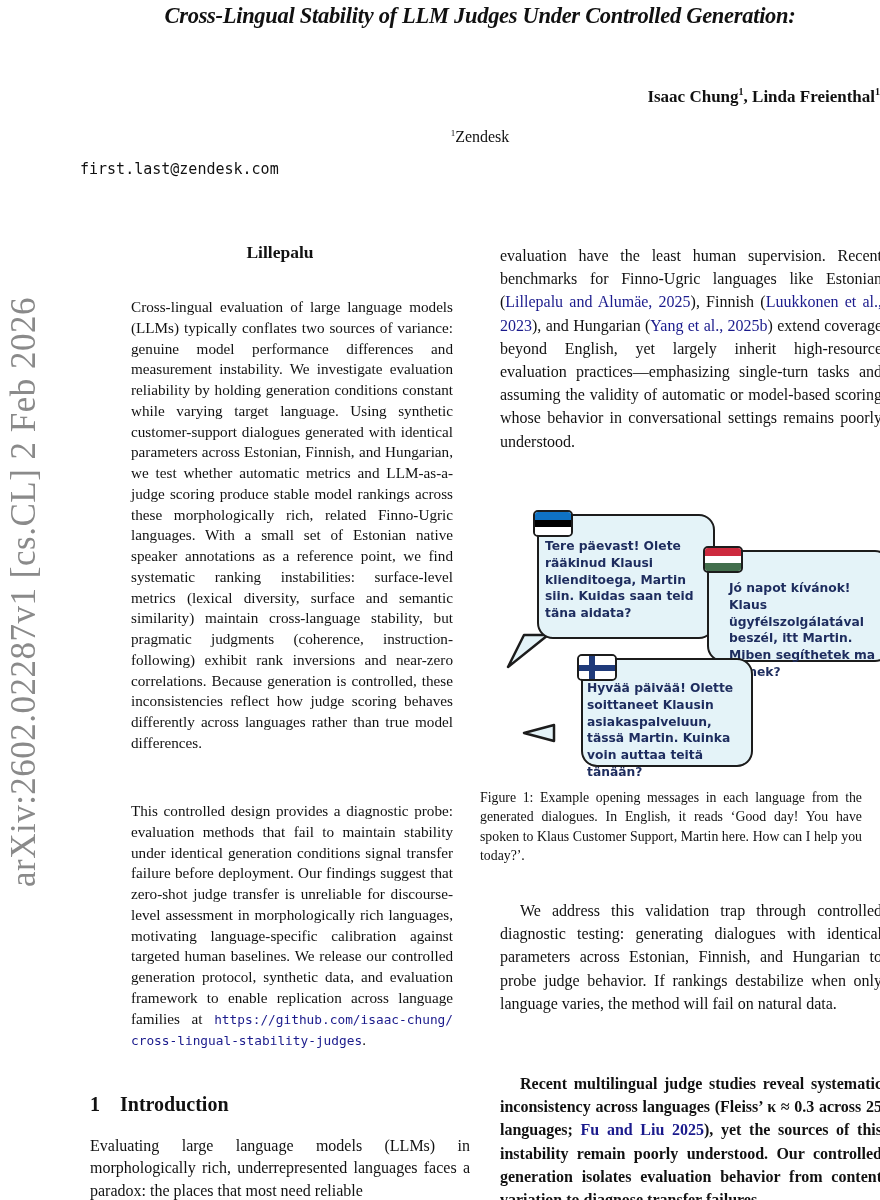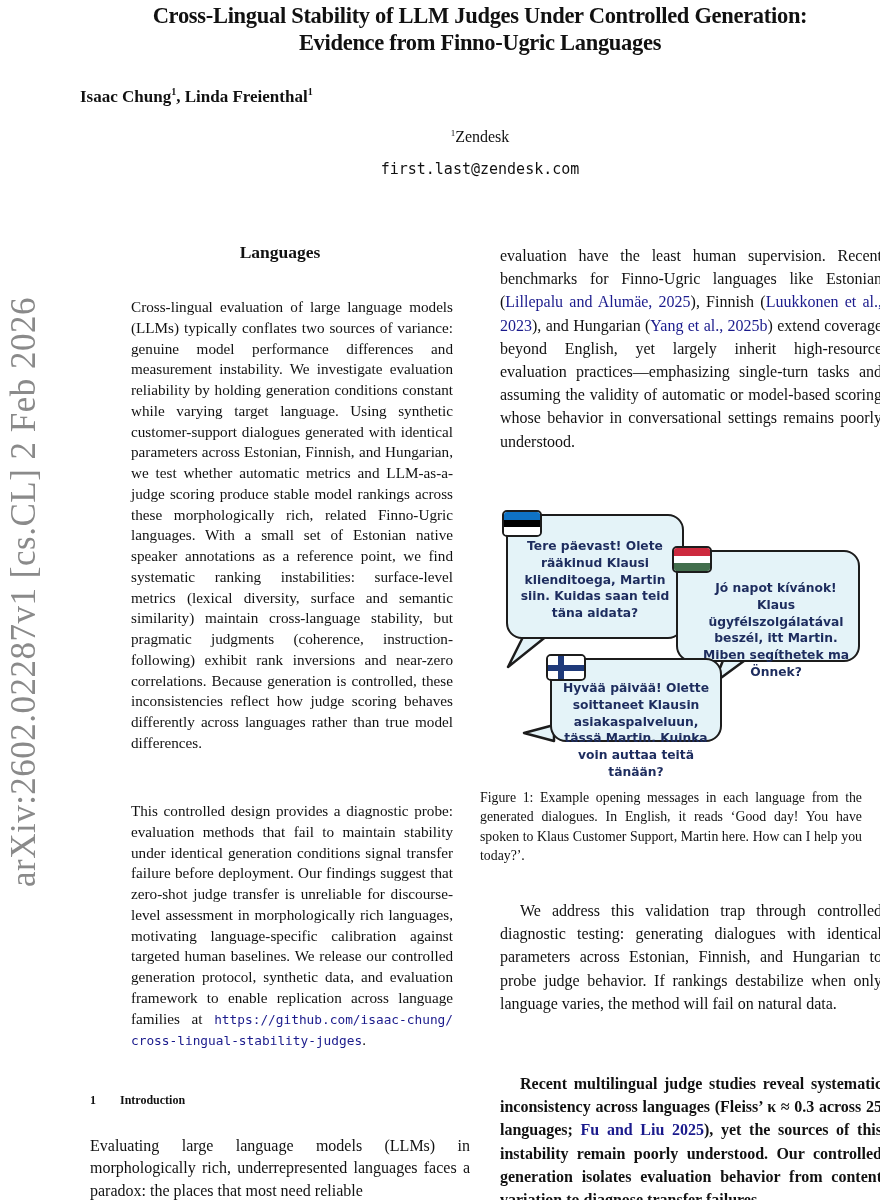"Cross-Lingual Stability of LLM Judges" .title-block { font-style: none -> italic }
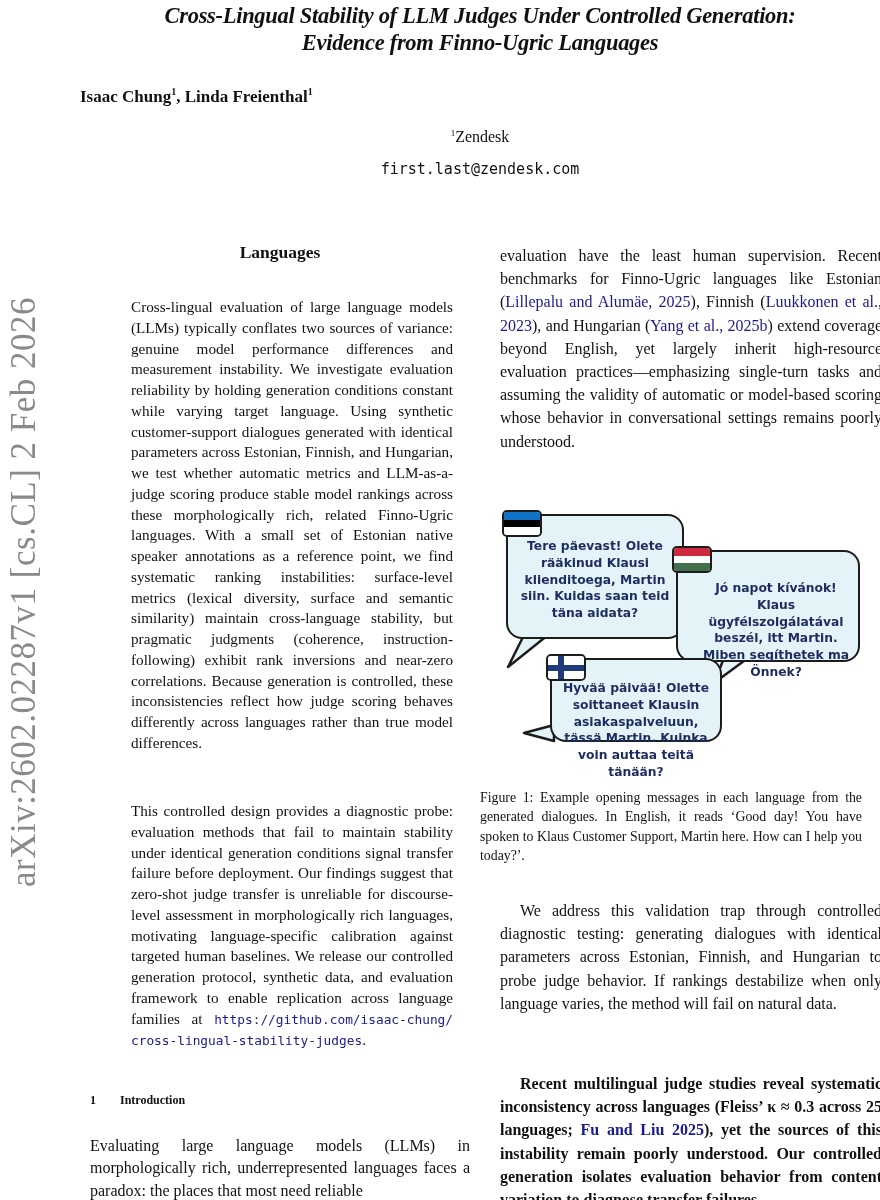"Evidence from Finno-Ugric Languages" span { html: <span>Evidence from Finno-Ugric Languages</span> -> none }
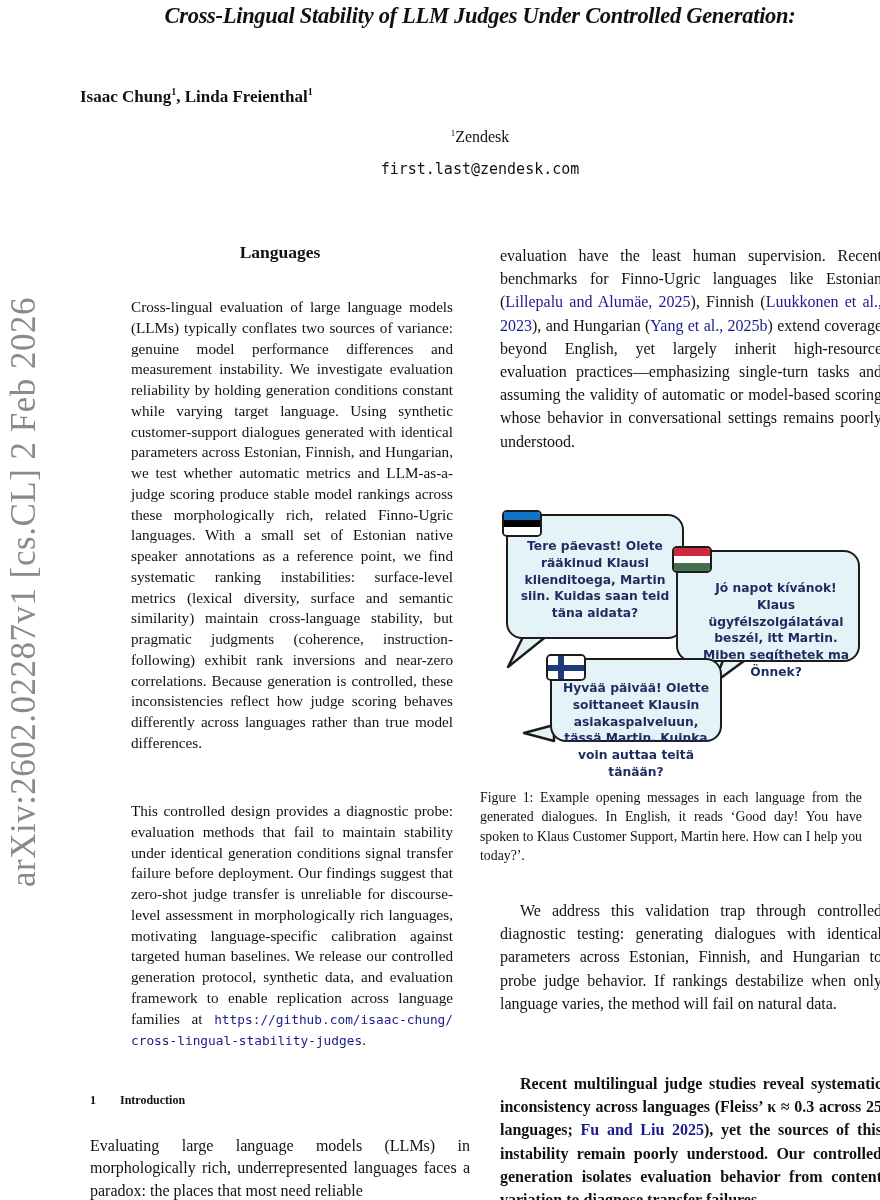"Isaac Chung1, Linda Freienthal1" .authors { text-align: left -> right }
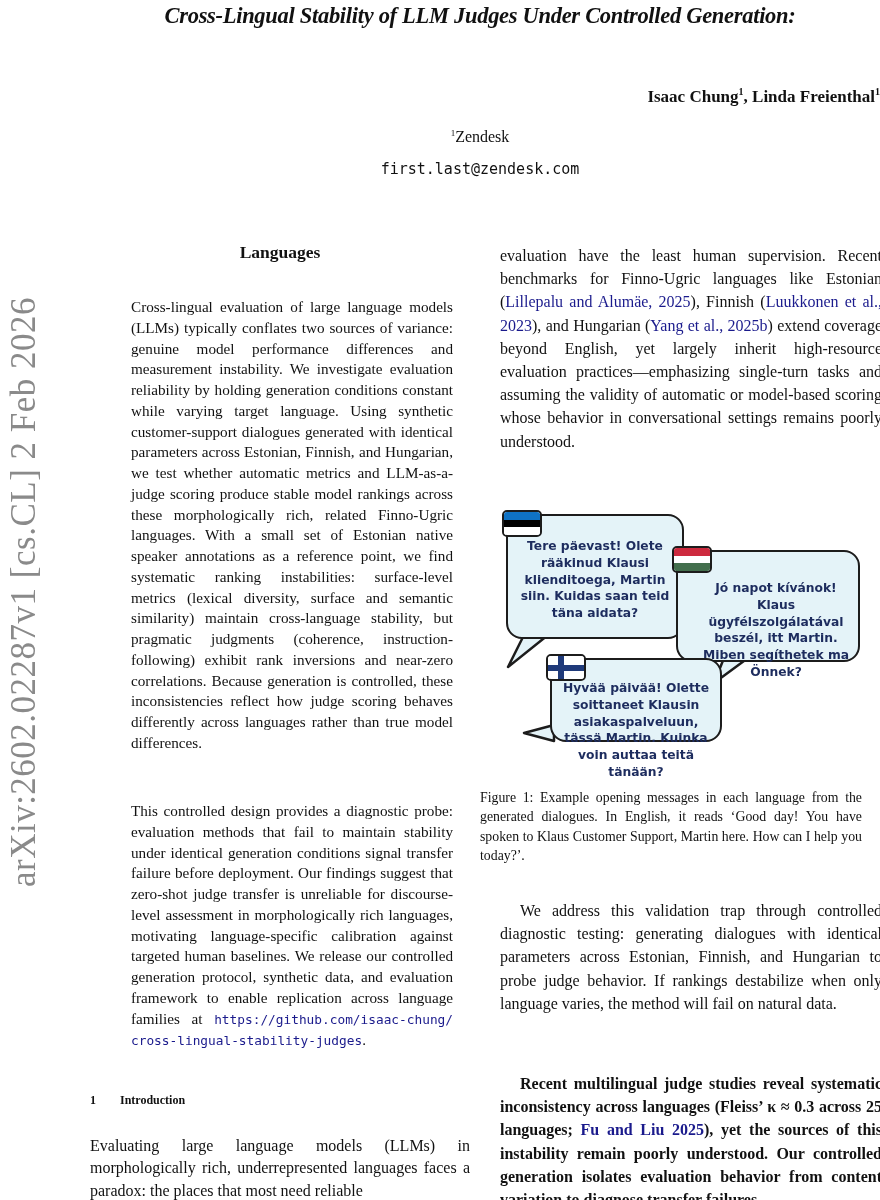"first.last@zendesk.com" .email { text-align: center -> none }
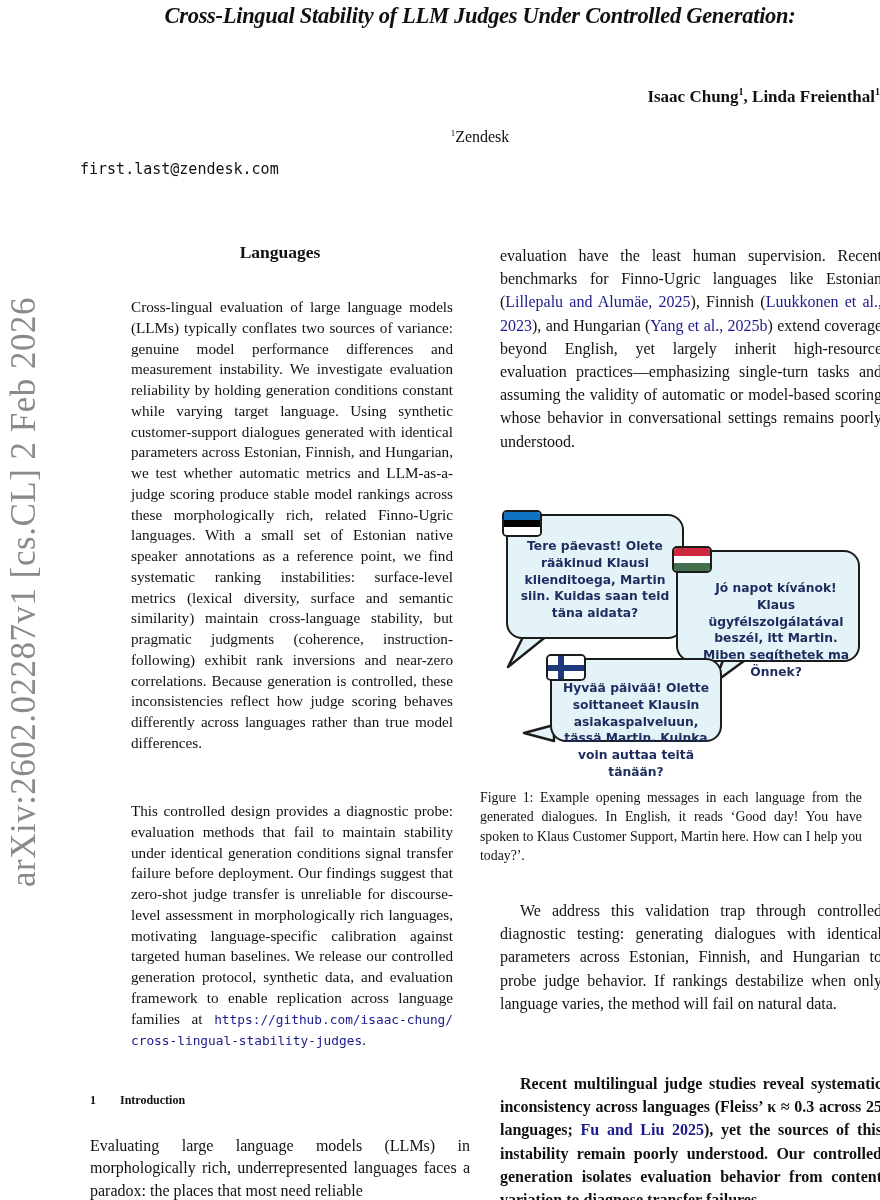"Languages" h2.abstract-heading { text: Languages -> Lillepalu }
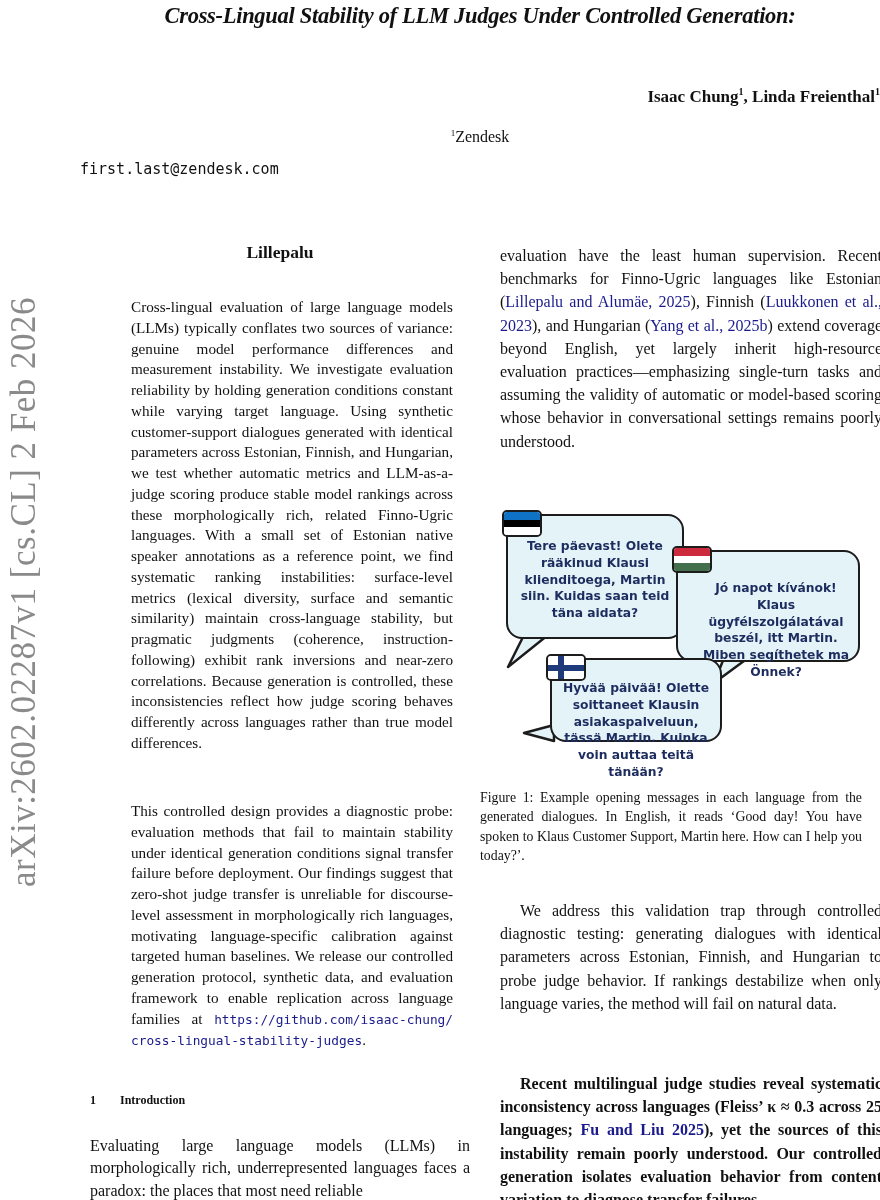"Tere päevast! Olete rääkinud Klausi" .bubble { margin-left: none -> 31px; text-align: center -> left }
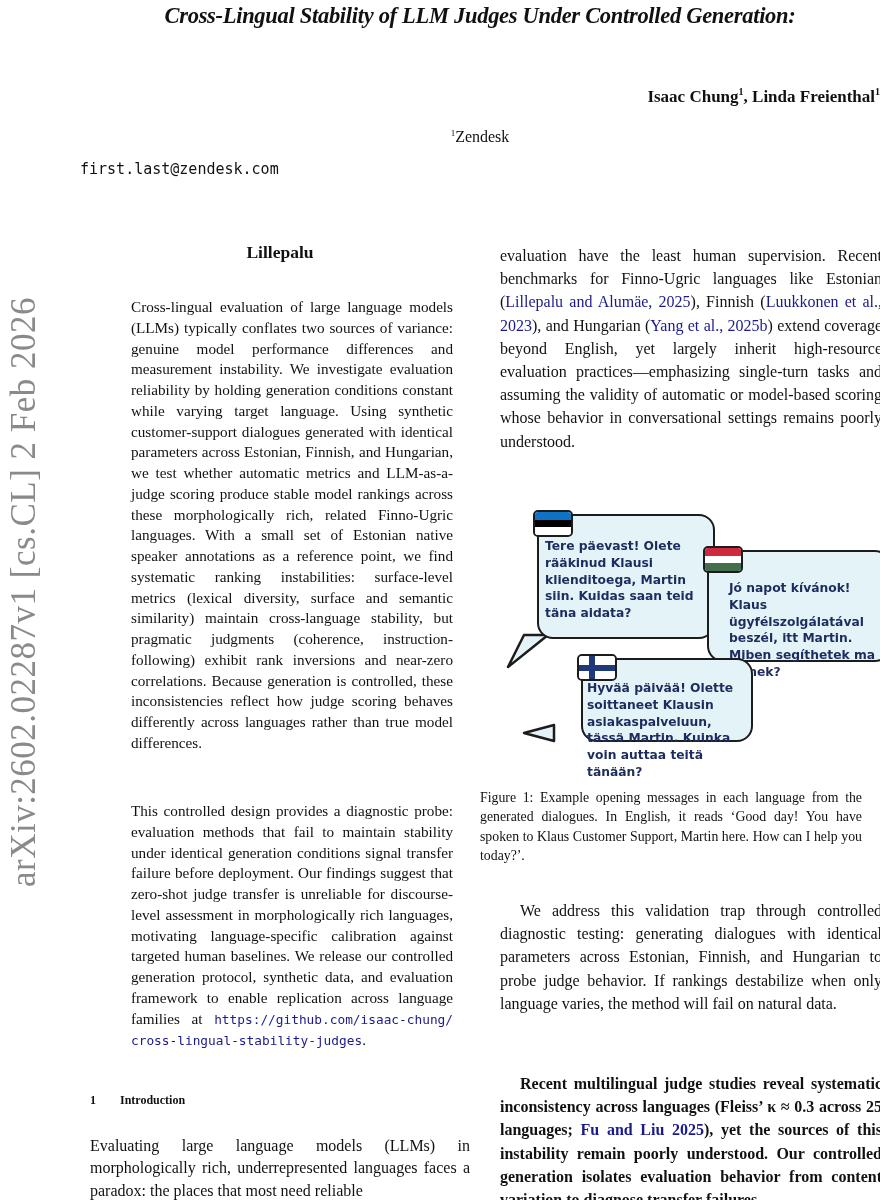"Hyvää päivää! Olette soittaneet Klausin" .bubble-fi { height: 84px -> 109px }
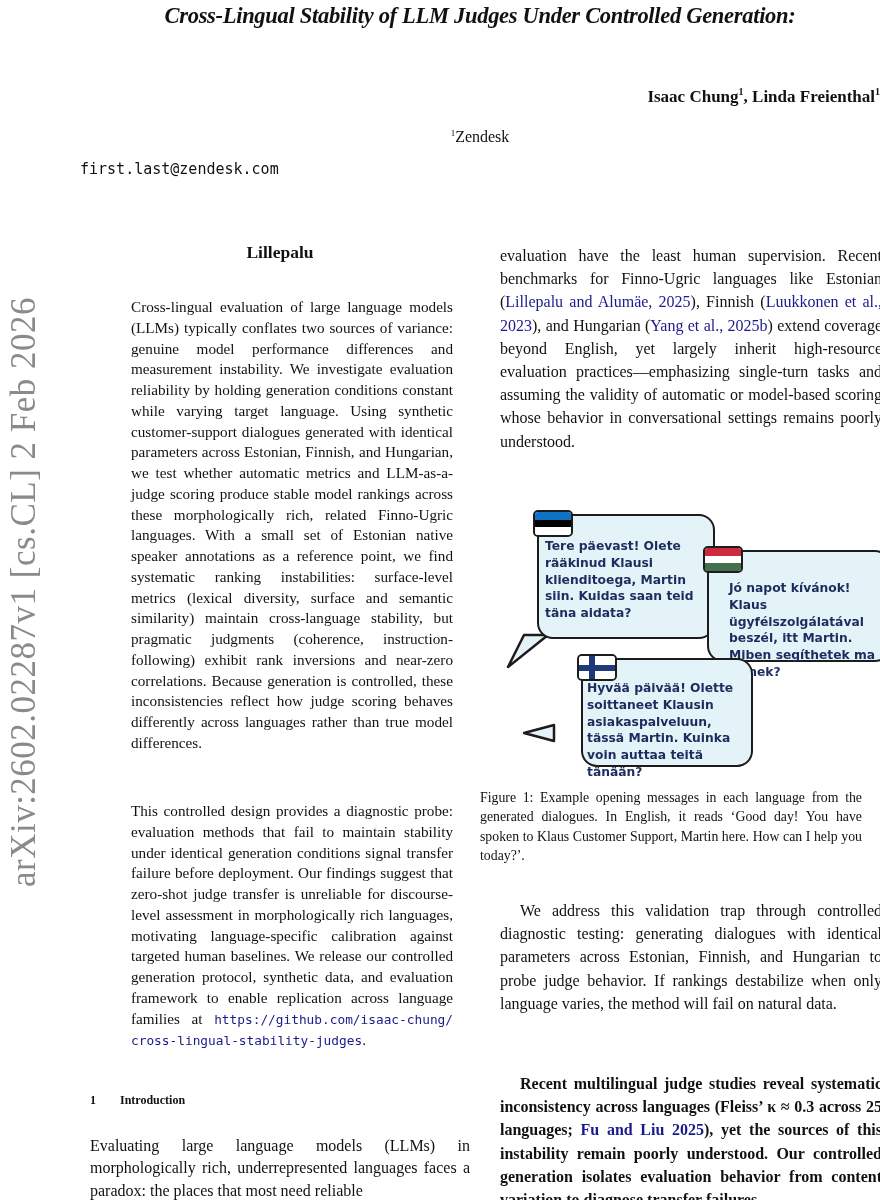"1 Introduction" .section-heading { font-size: 12px -> 20px }
